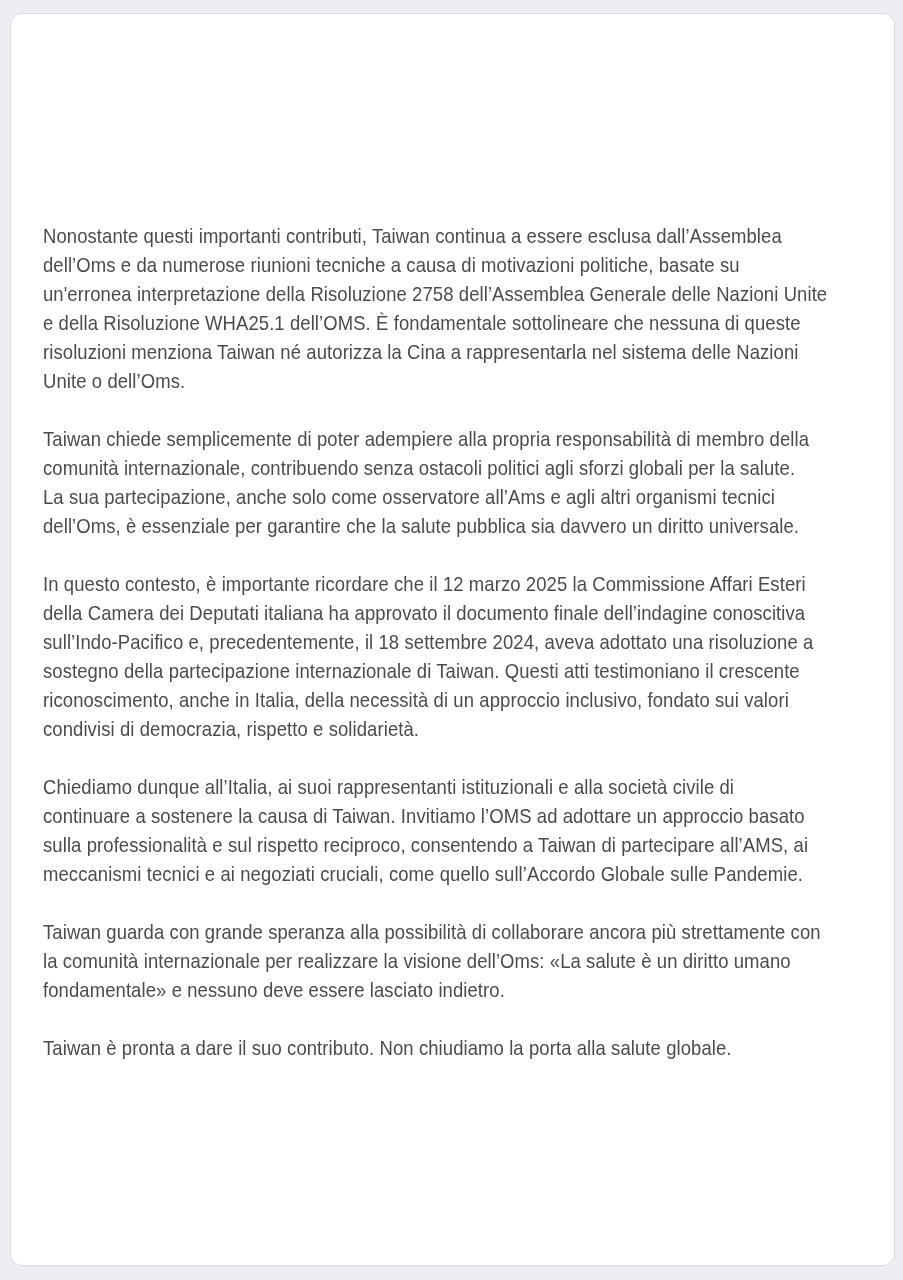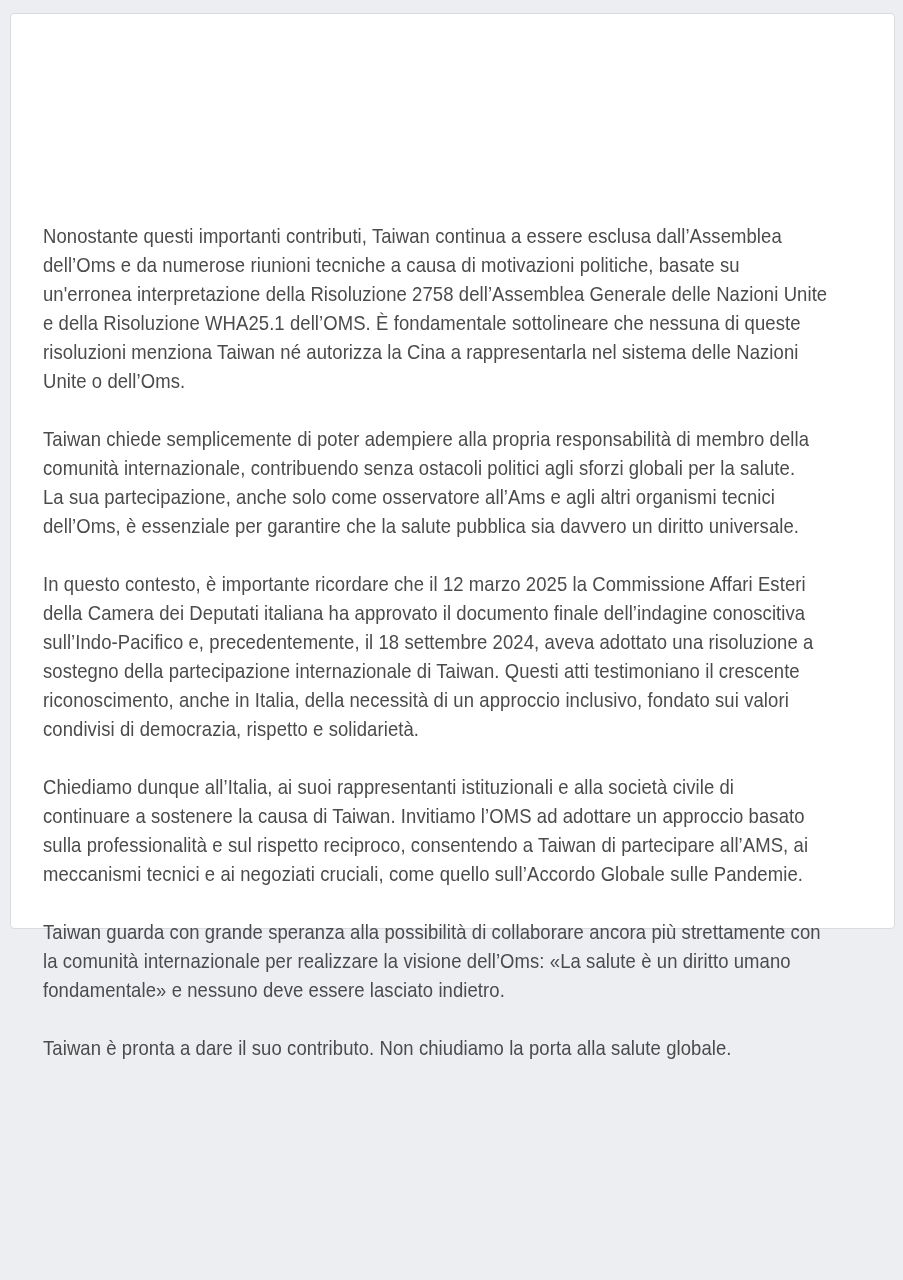"Nonostante questi importanti contributi," .card { border-radius: 4px -> 12px; height: 916px -> 1253px }
